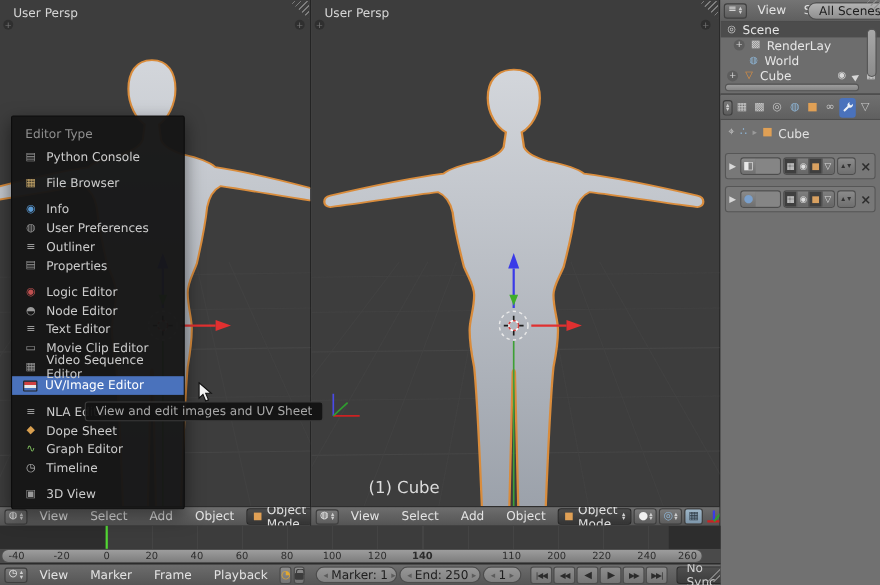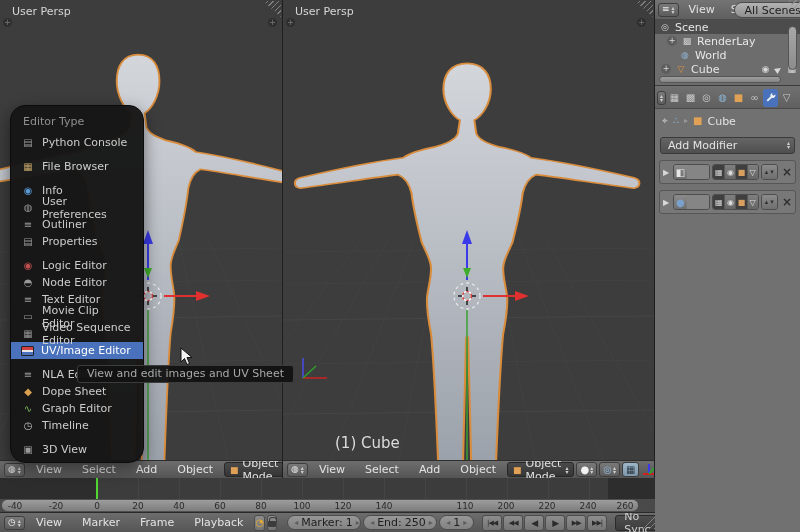"Editor Type" .menu { border-radius: 15px -> 2px; width: 134px -> 158px }
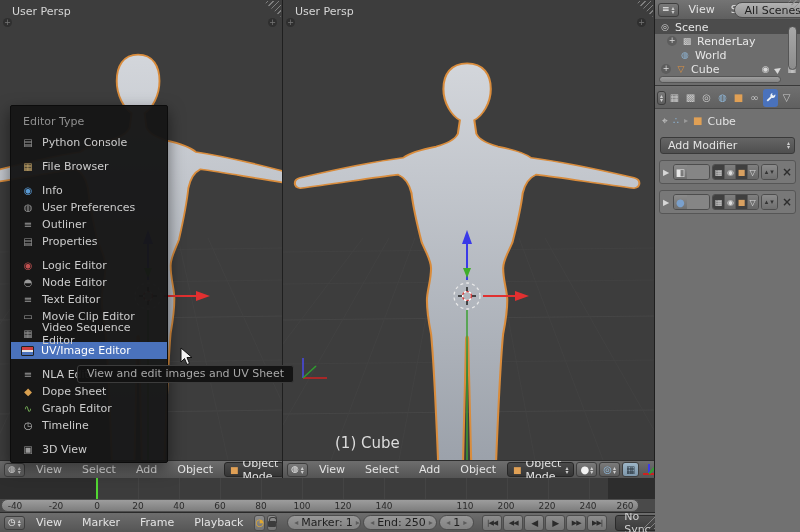"Add Modifier" div.addmod { html: <div> <span>Add Modifier</span> <span> <span>▴</span> <span>▾</span> </span> </div> -> none }
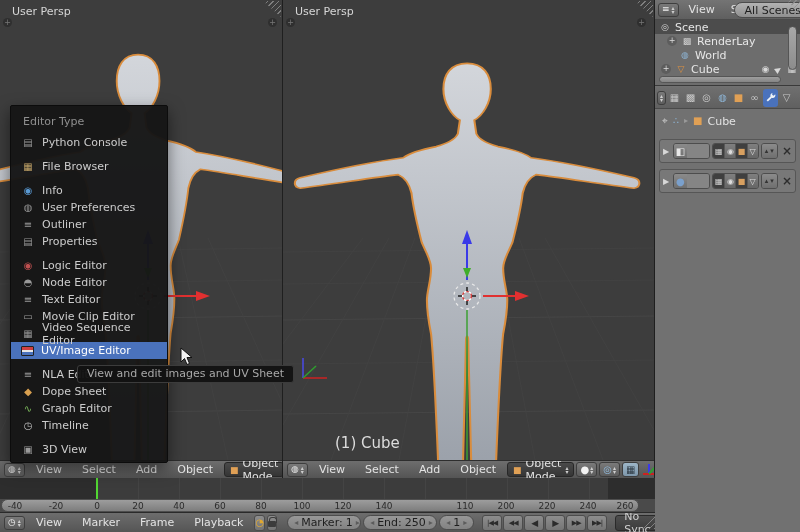"140" span.rnum { font-weight: none -> bold }
